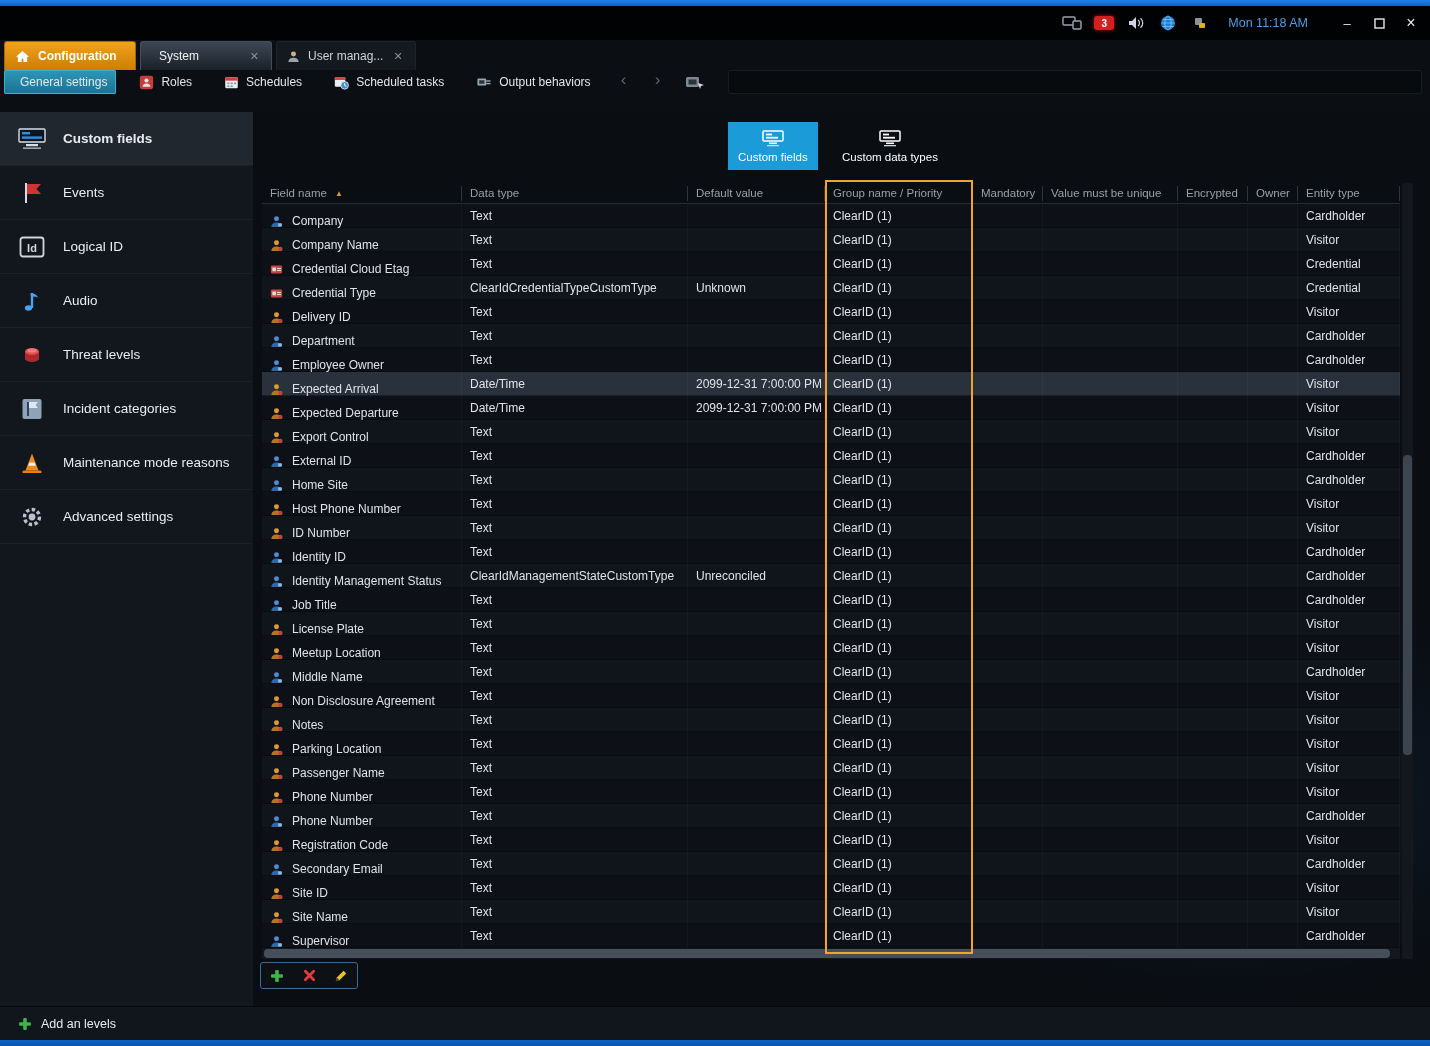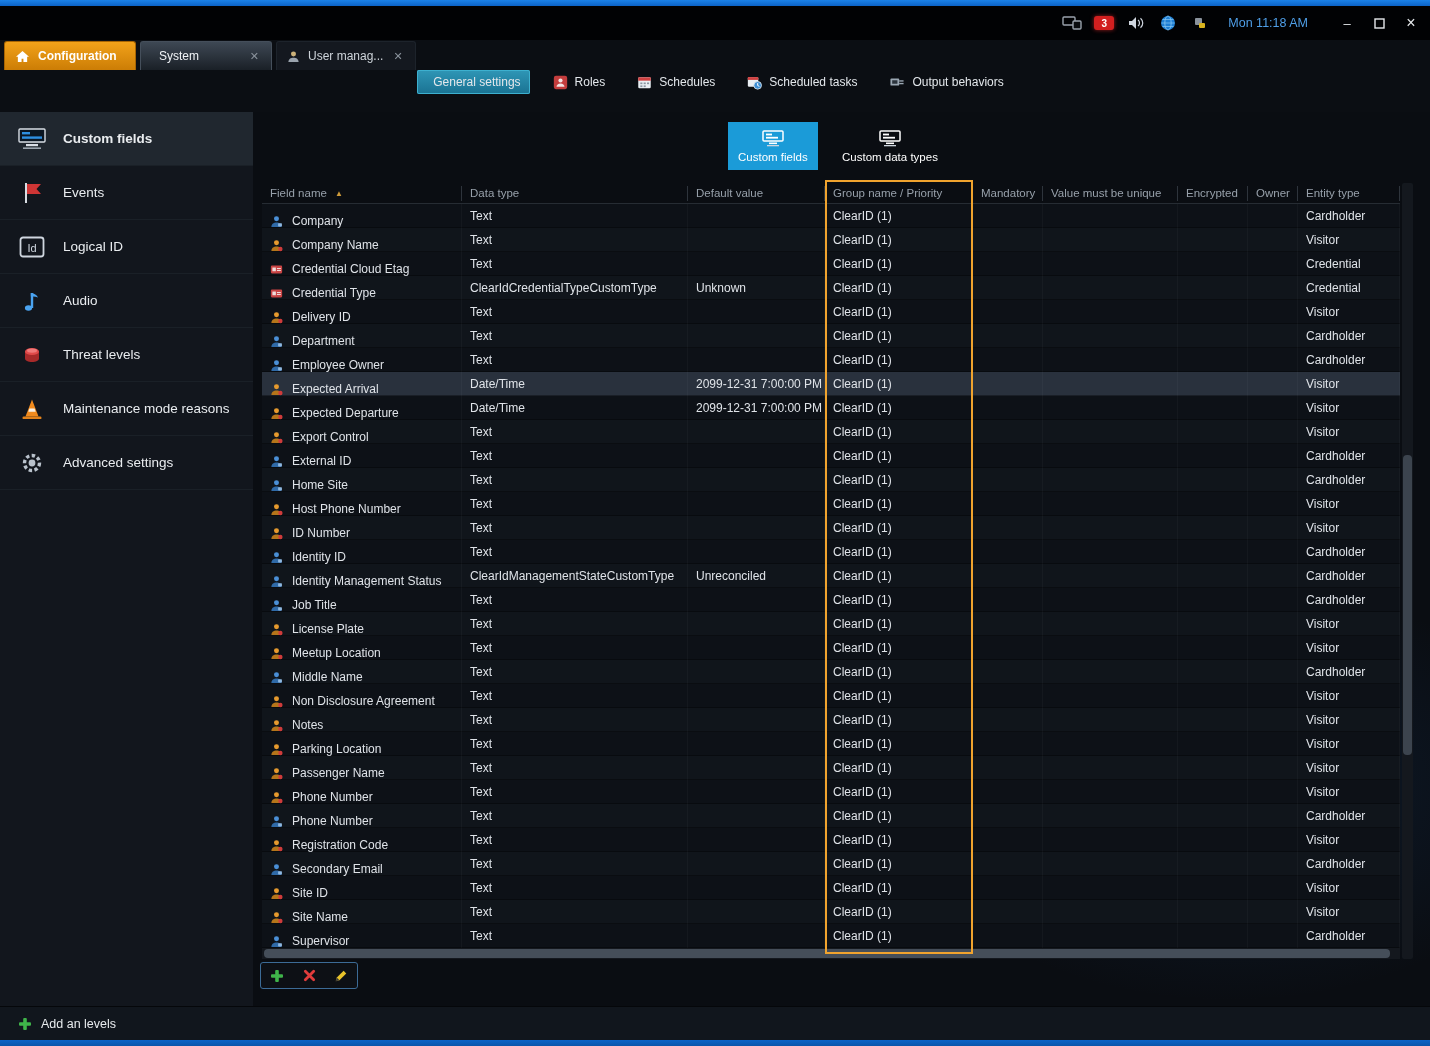"General settings" .toolbar { align-items: center -> flex-start; flex-direction: column -> none; padding: 0 24px -> 0 4px }
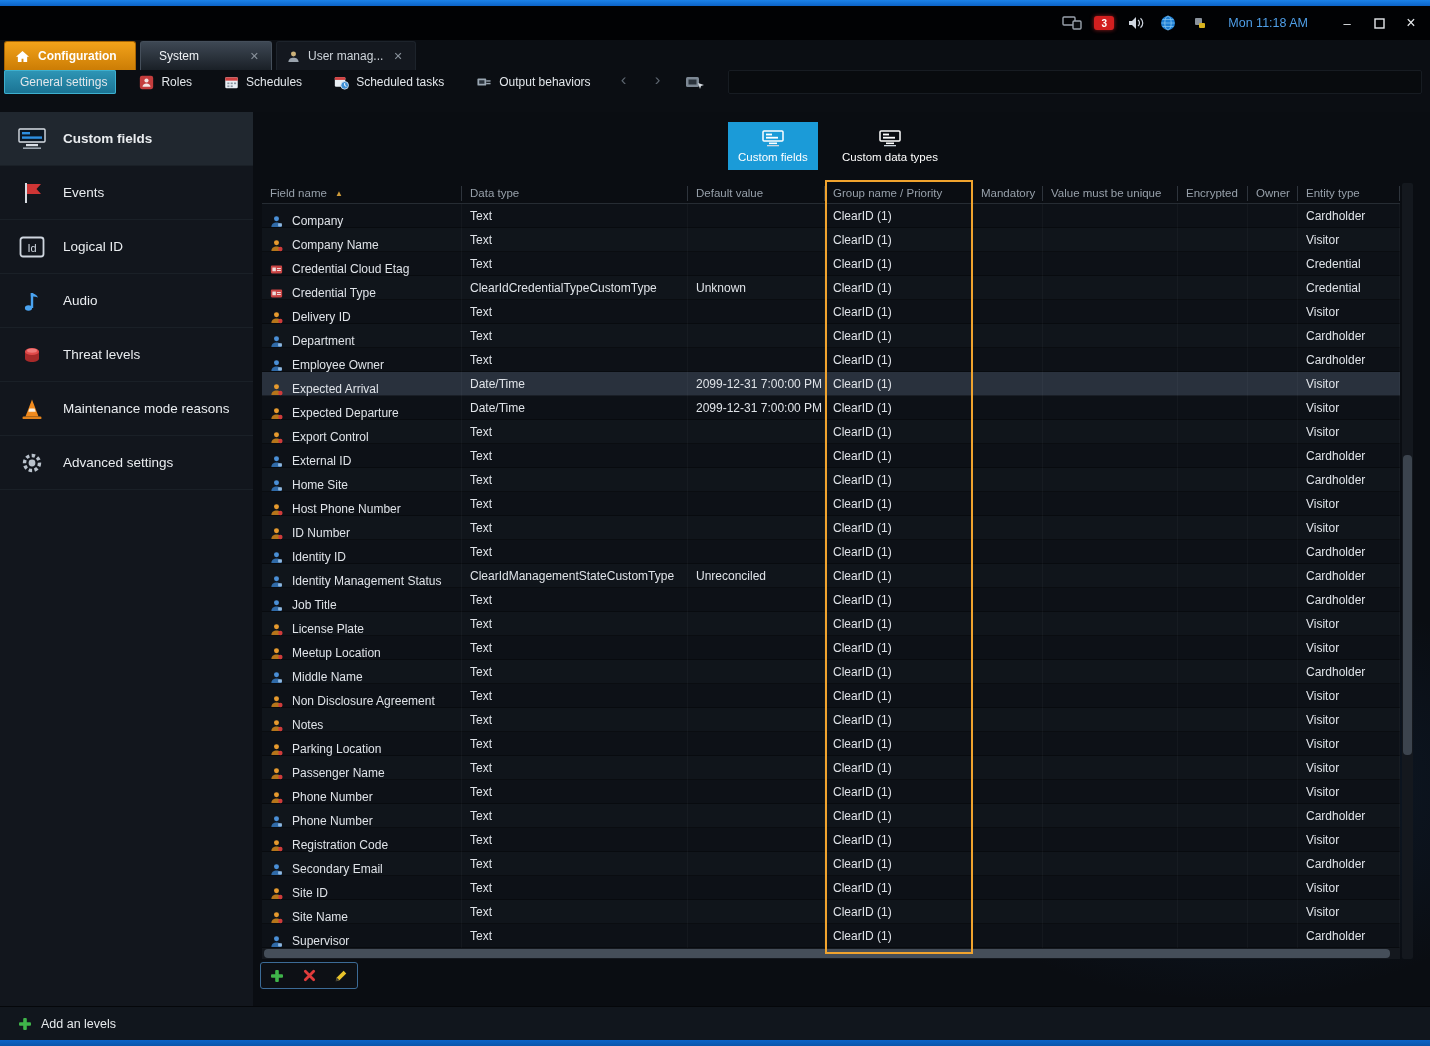"Id" .side-ico { font-weight: none -> bold }
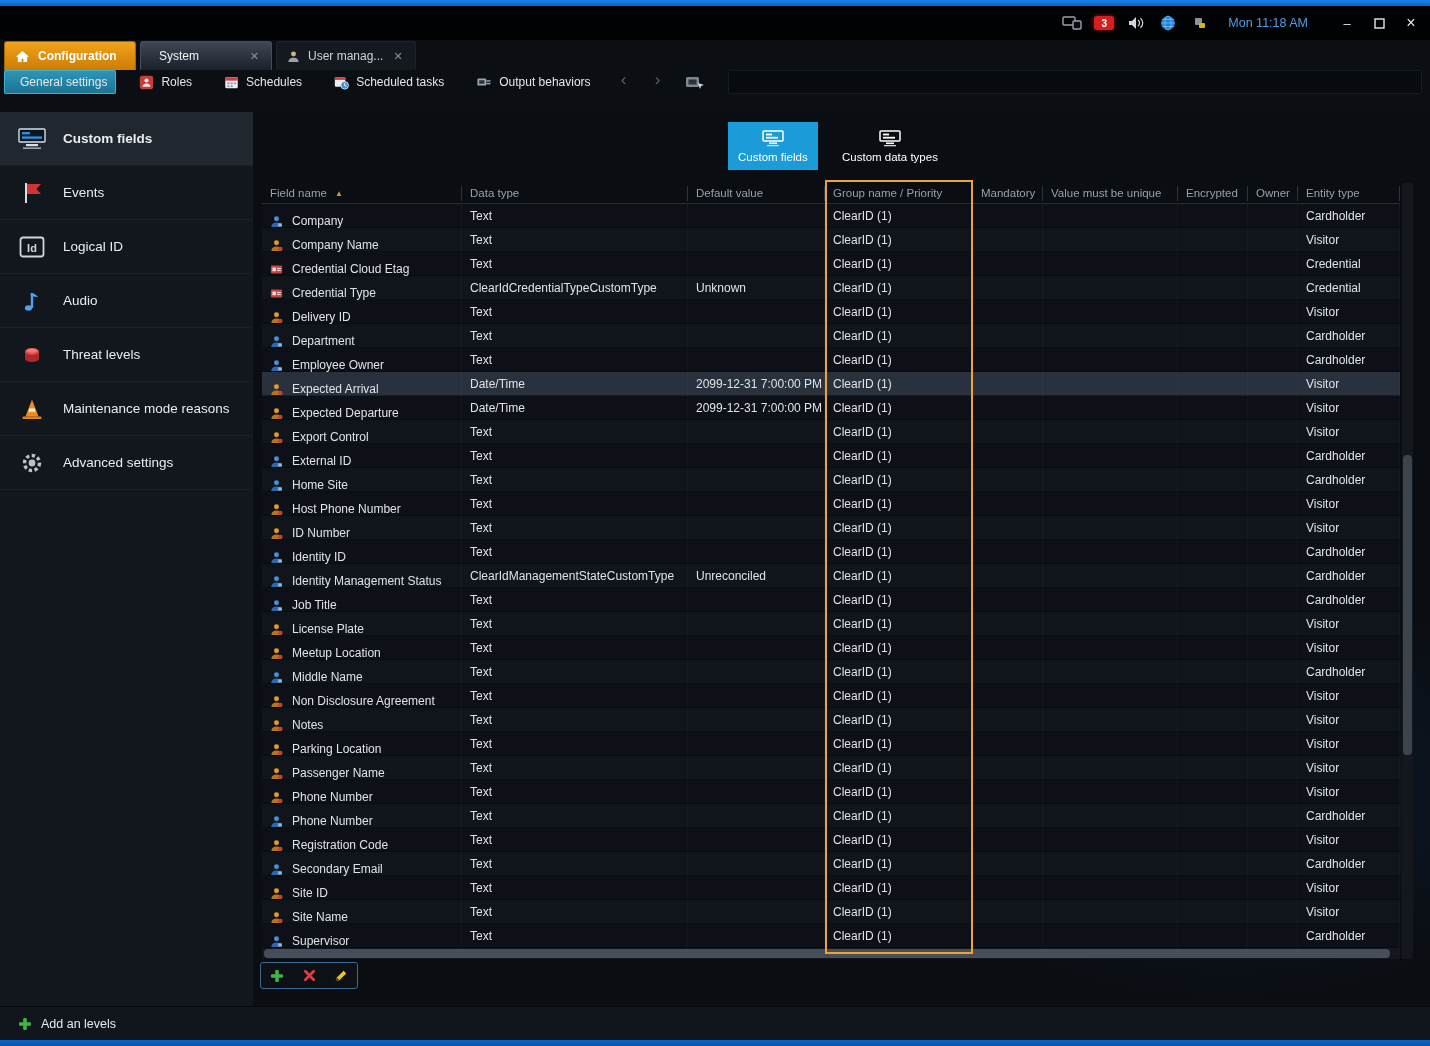"Incident categories" div.side-item { html: none -> <div> <span> <svg> <rect></rect> <rect></rect> <path></path> </svg> </span> <span>Incident categories</span> </div> }
